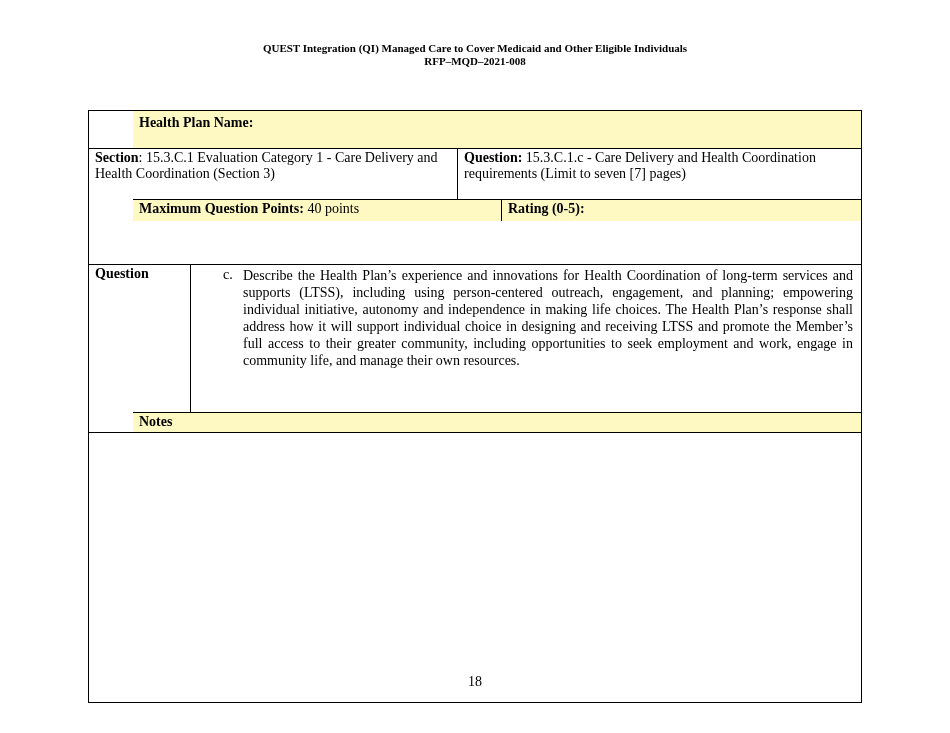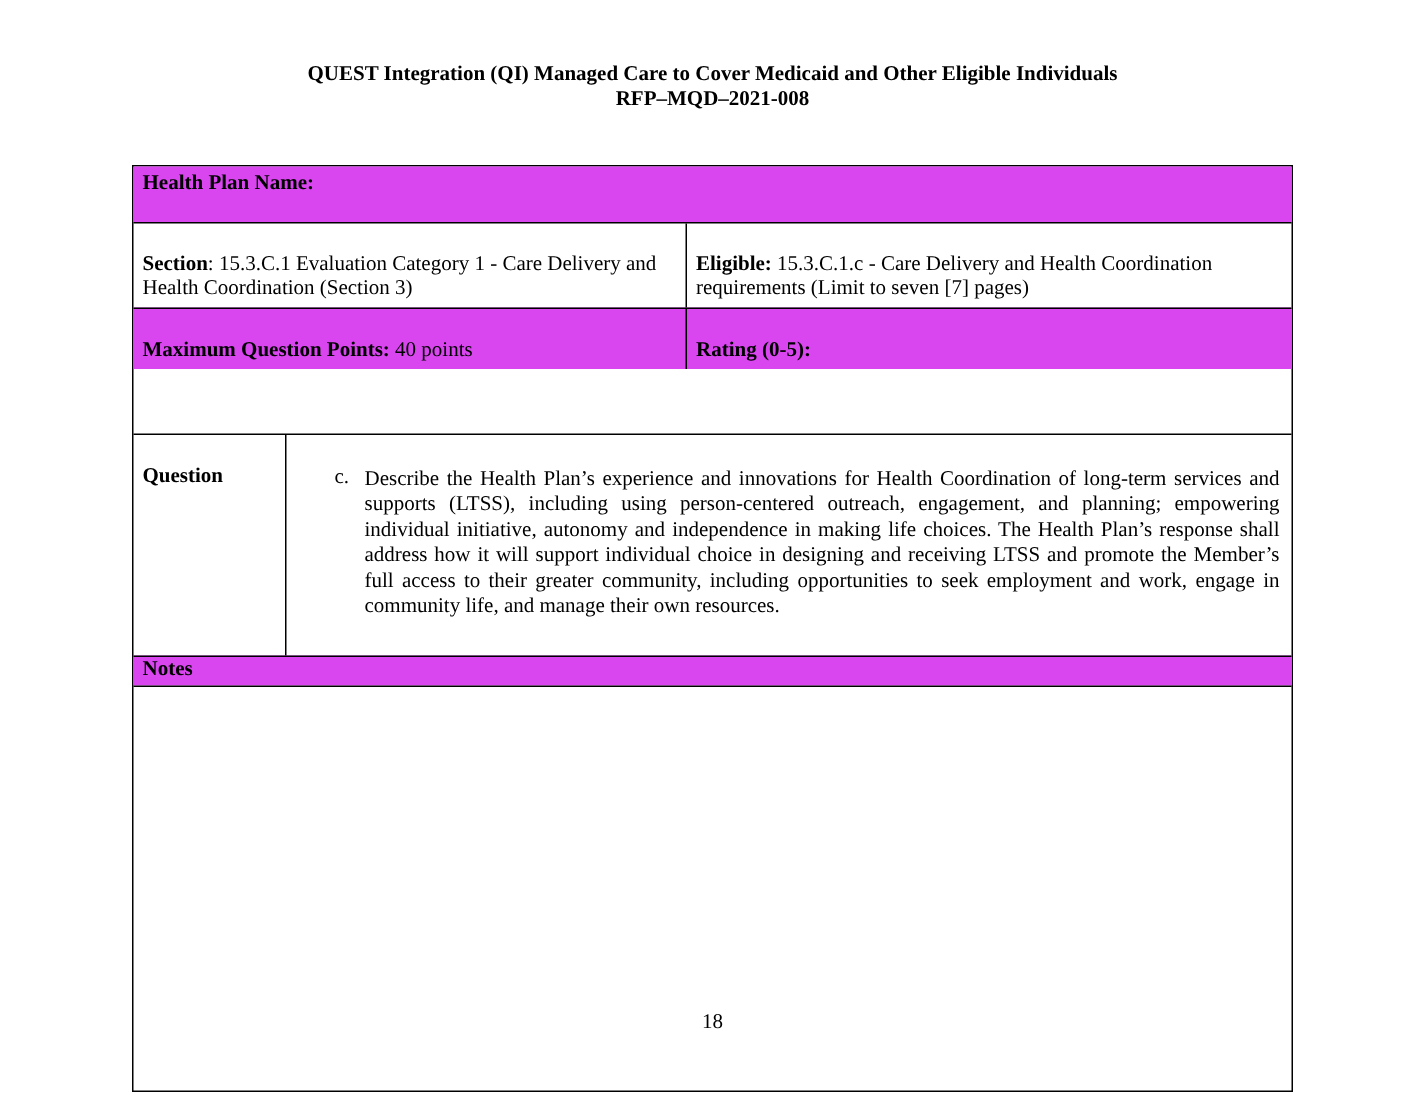"QUEST Integration (QI) Managed Care" .doc-header { font-size: 14px -> 11px }
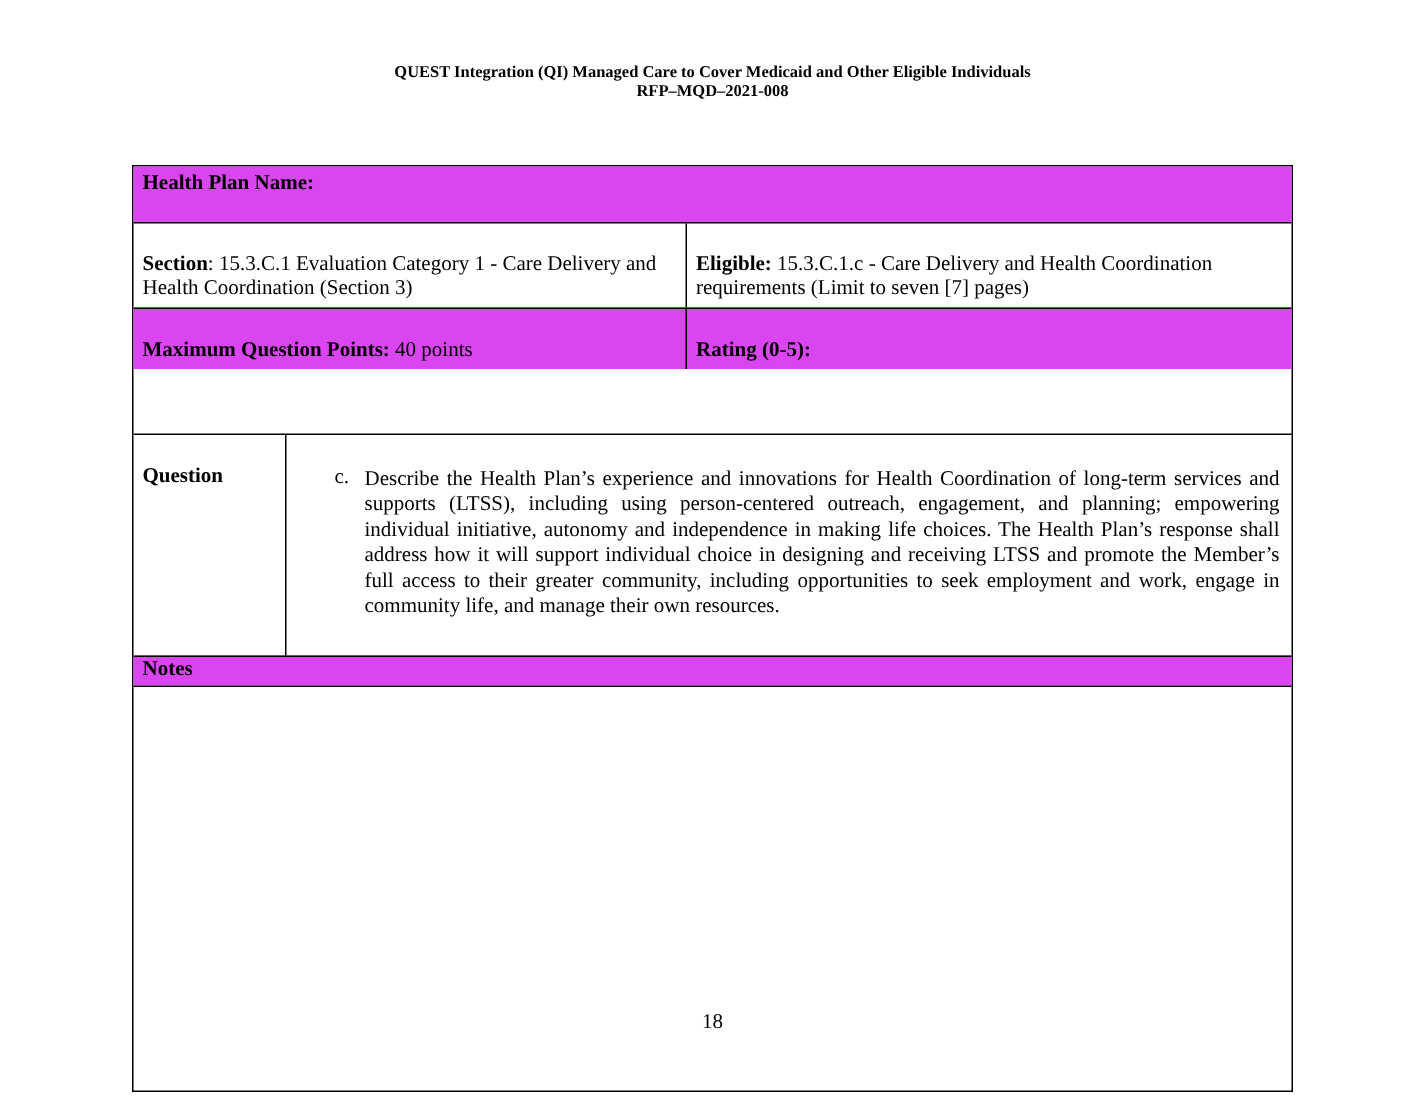"Health Plan Name:" .row-gray { background: #d946ef -> #fef9c3; margin-left: none -> 44px }
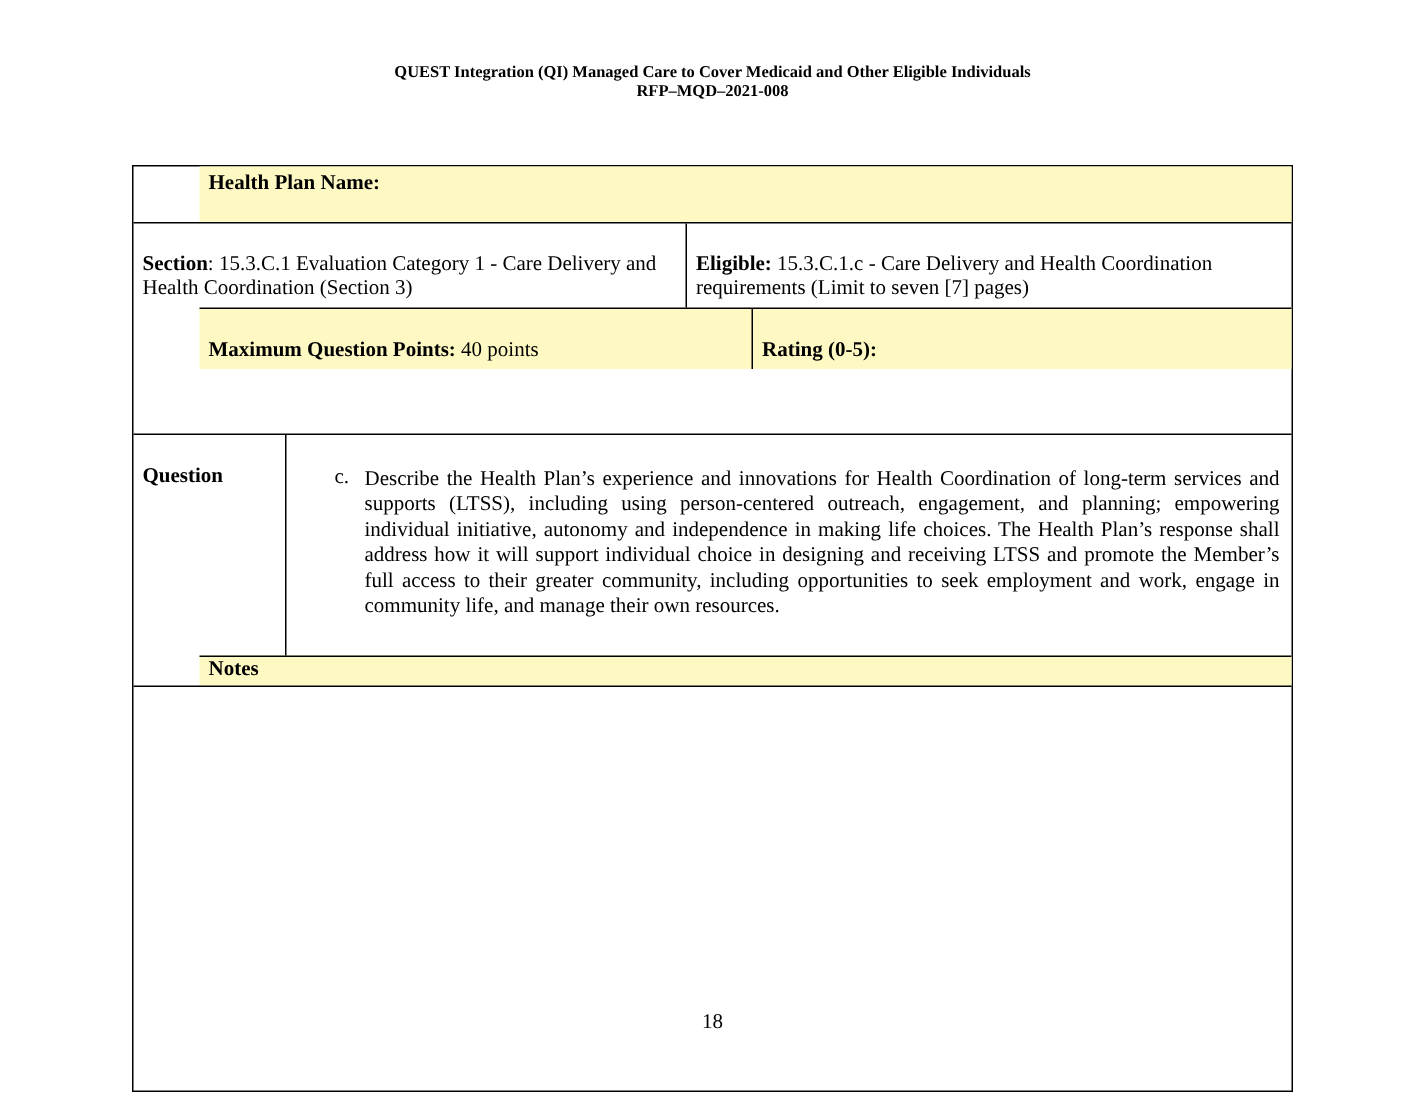"Section: 15.3.C.1 Evaluation Category 1" .cell { padding: 20px 6px 4px 6px -> 1px 6px 4px 6px }
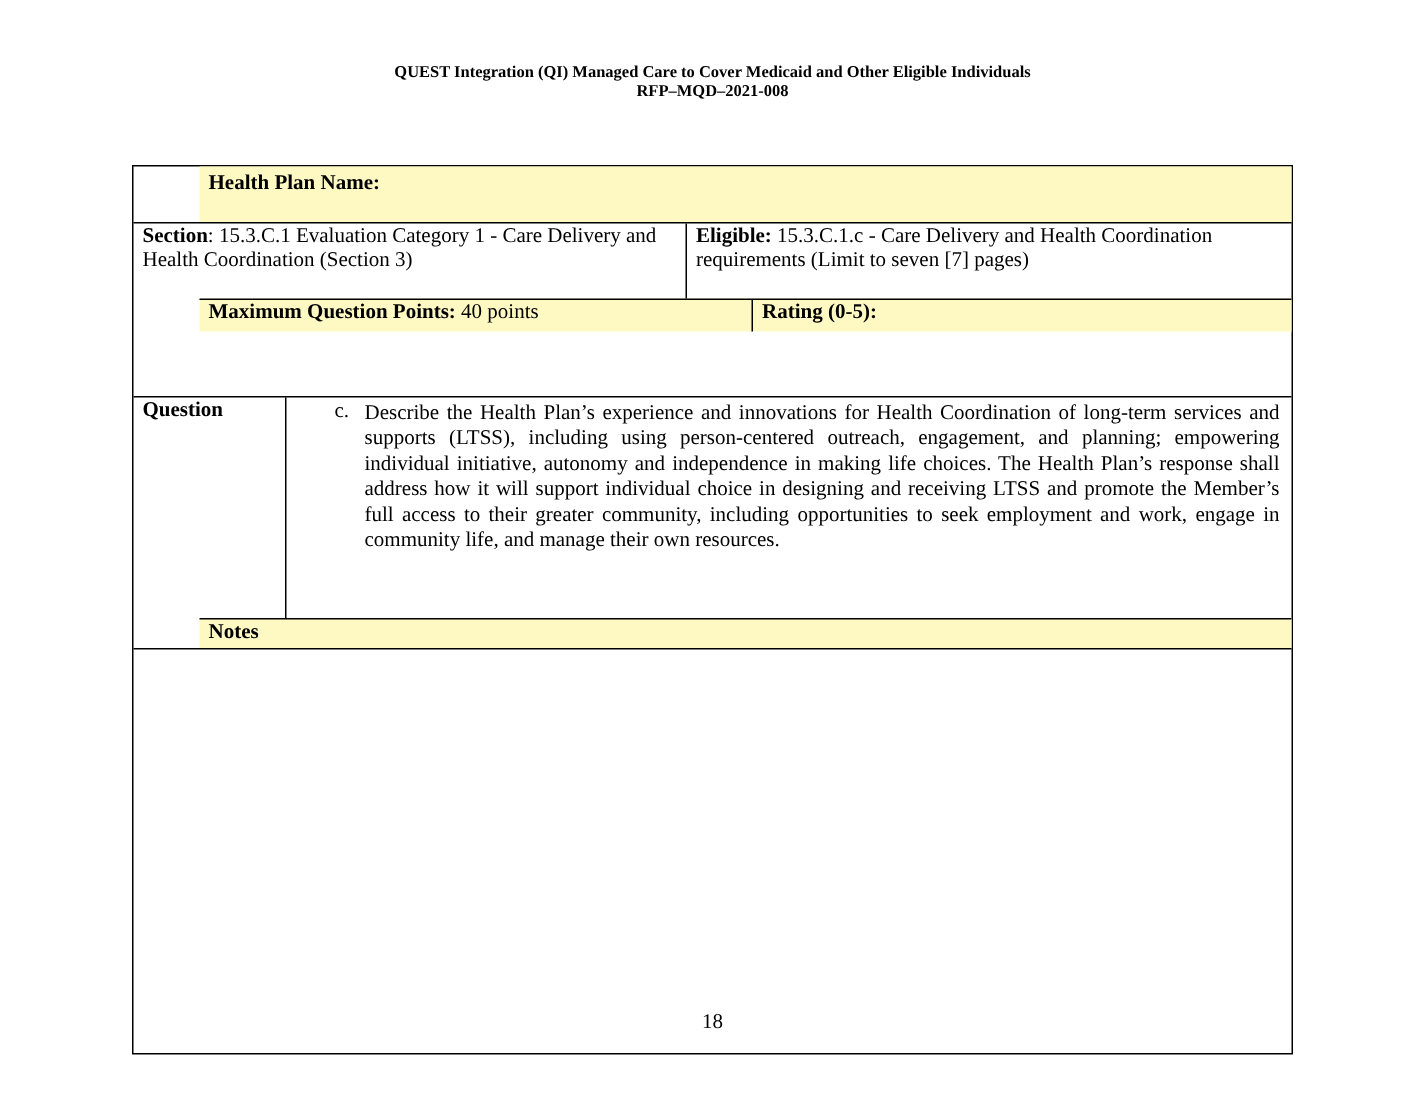"Eligible:" span.bold { text: Eligible -> Question }
